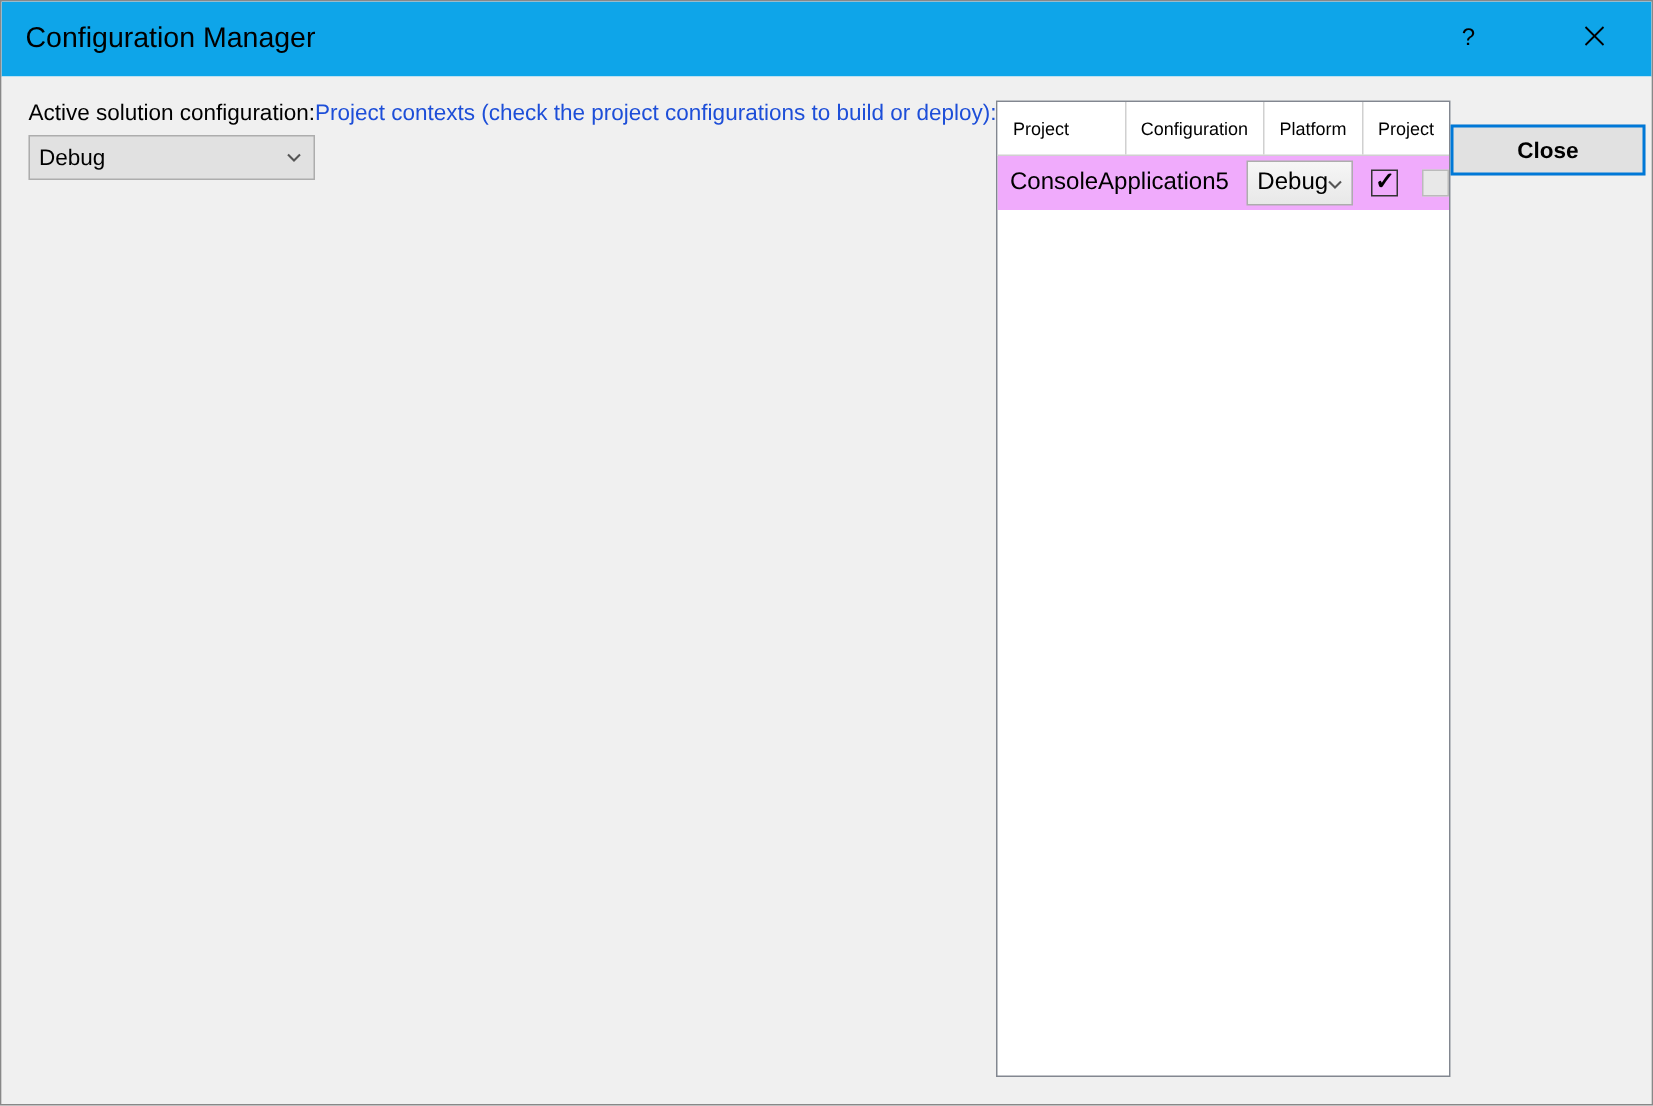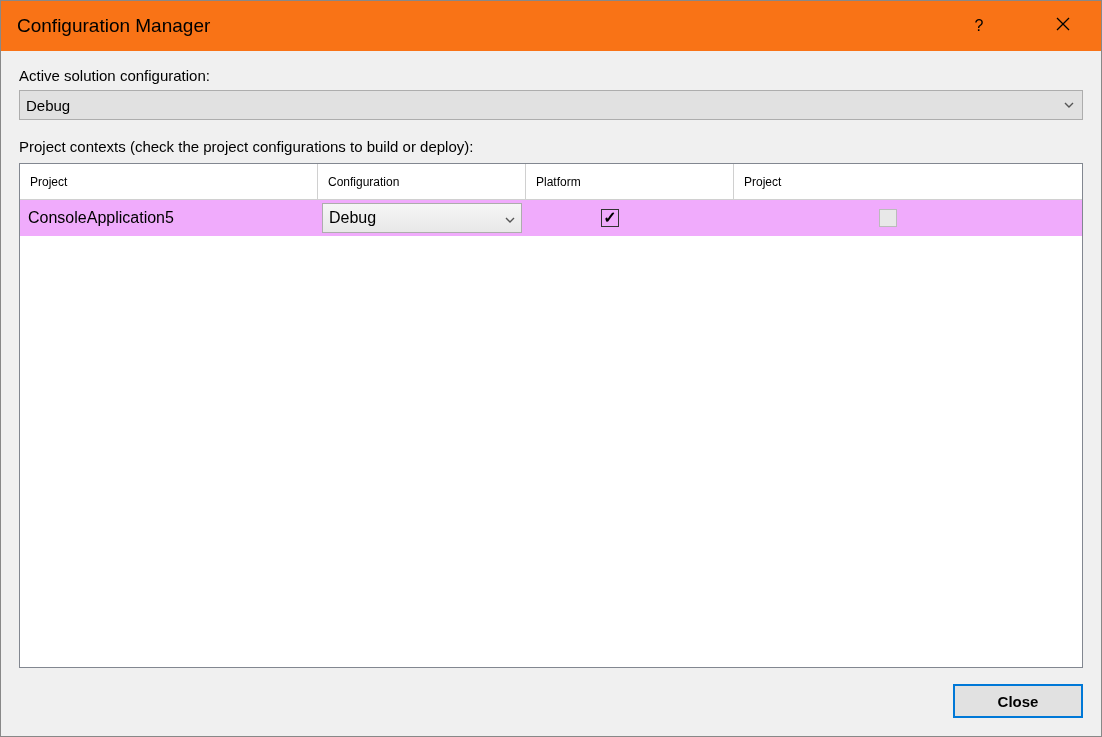"Configuration Manager" .titlebar { background: #f97316 -> #0ea5e9 }
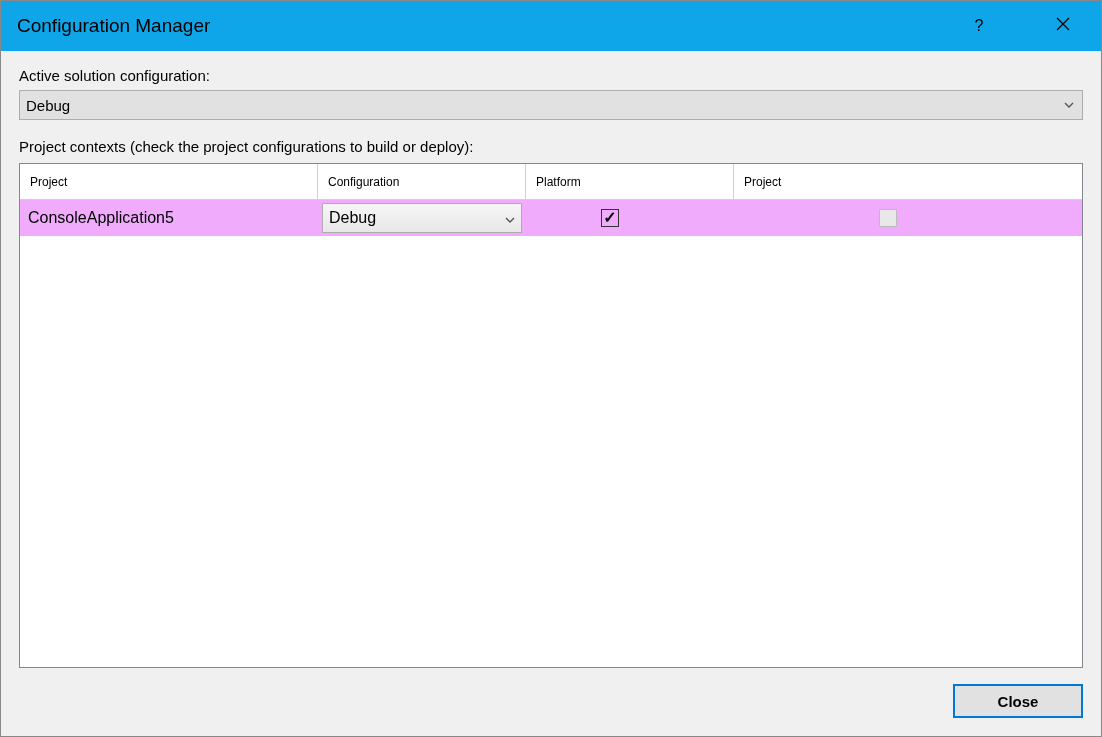"Active solution configuration:" .content { flex-direction: column -> row; padding: 16px 18px 18px 18px -> 16px 4px 18px 18px }
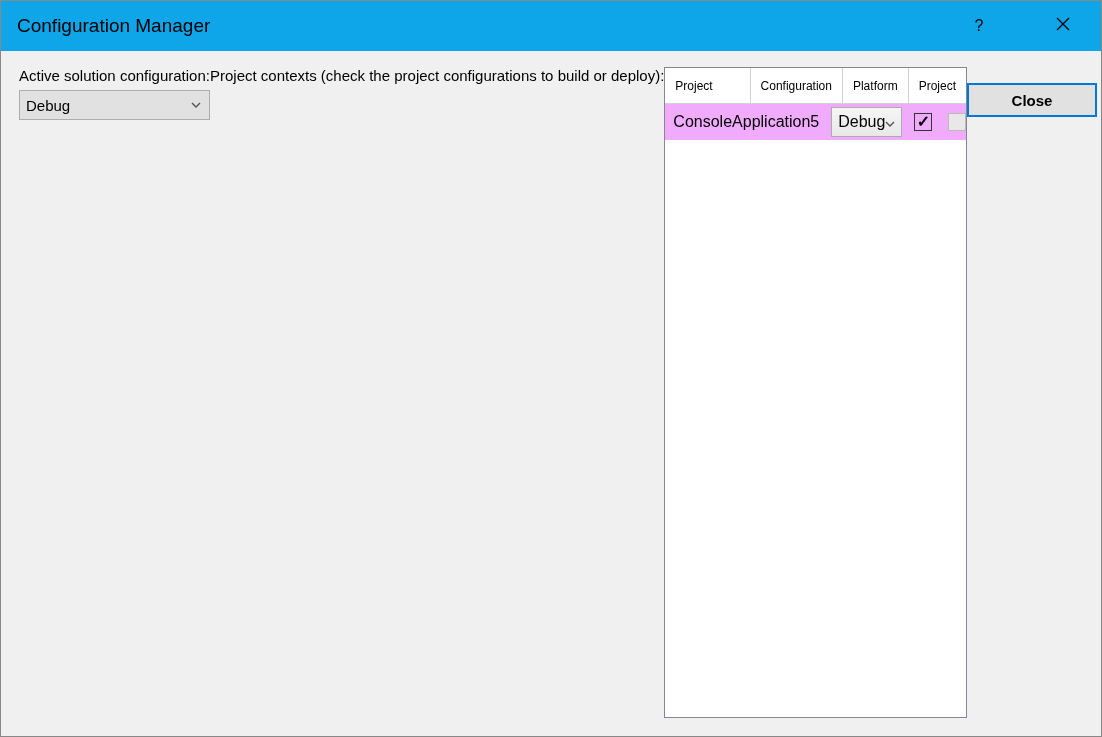"Project contexts (check the project" .contexts-label { color: #000000 -> #1d4ed8 }
